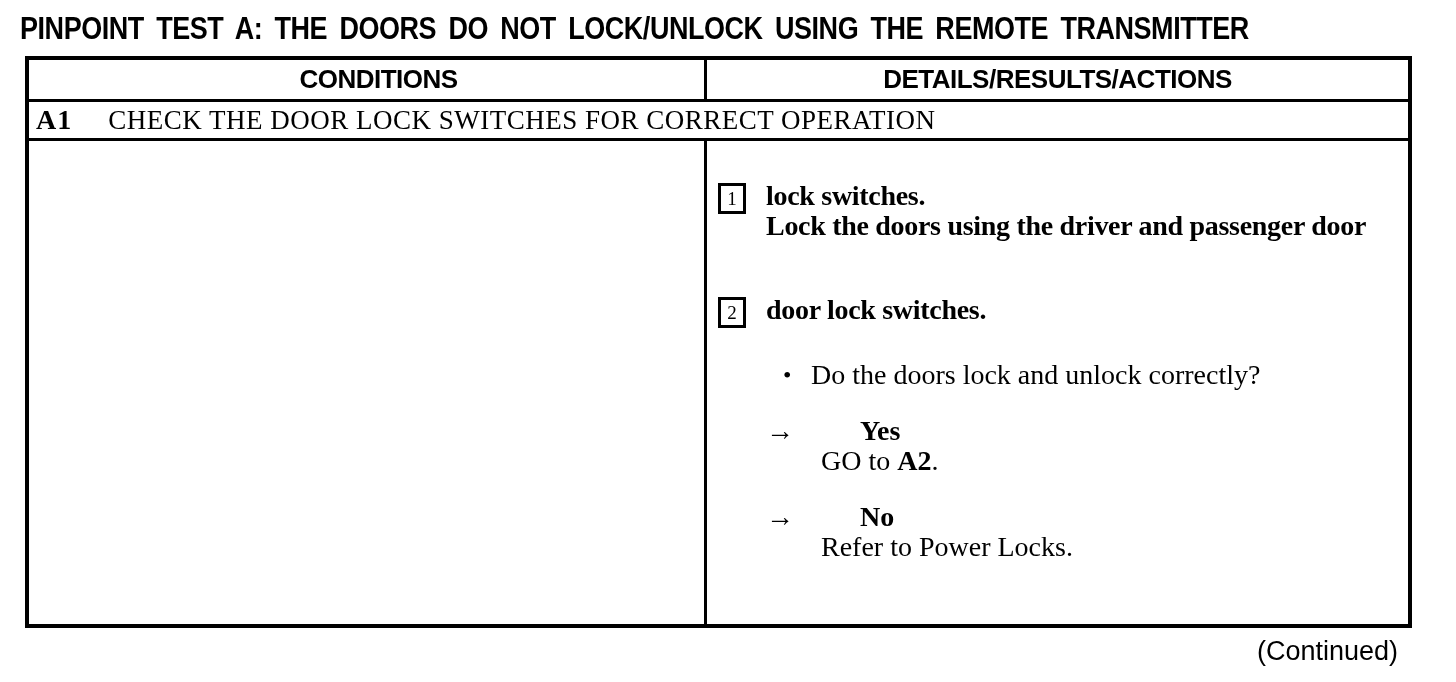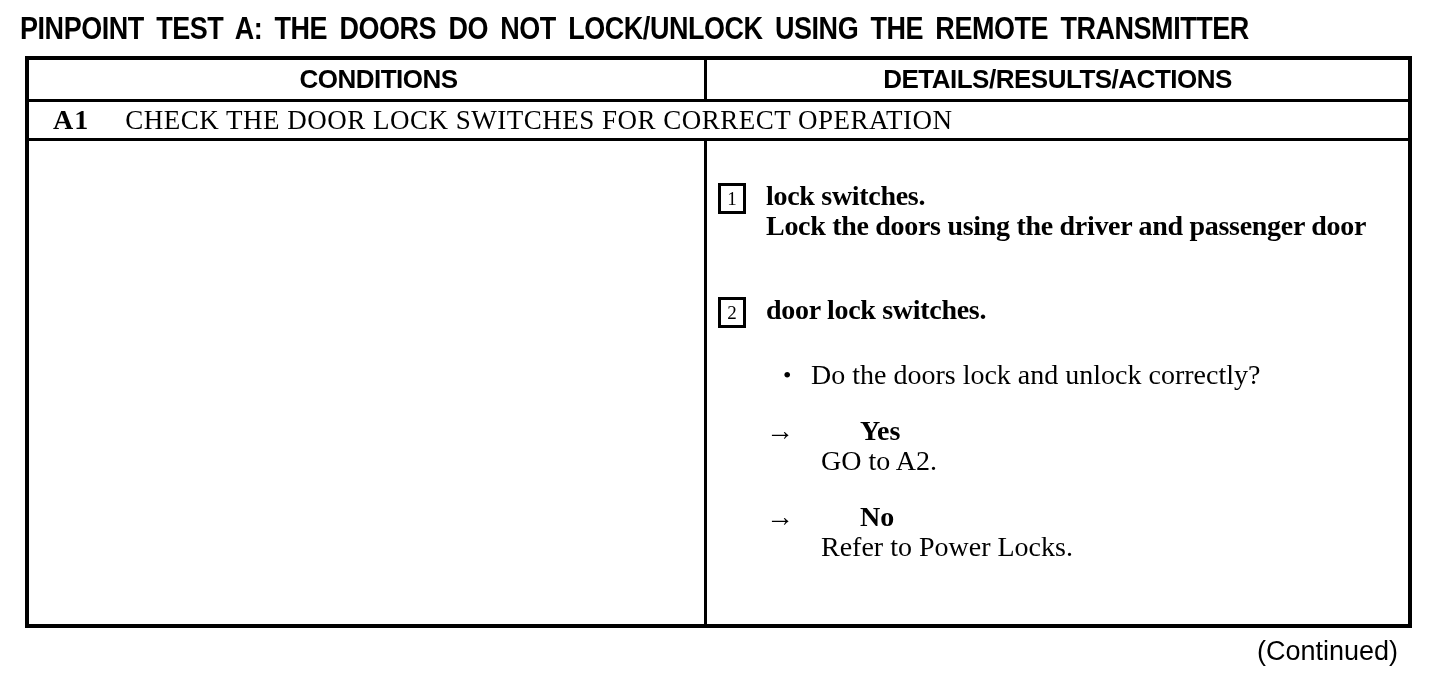"A1" .test-row { padding-left: 24px -> 7px }
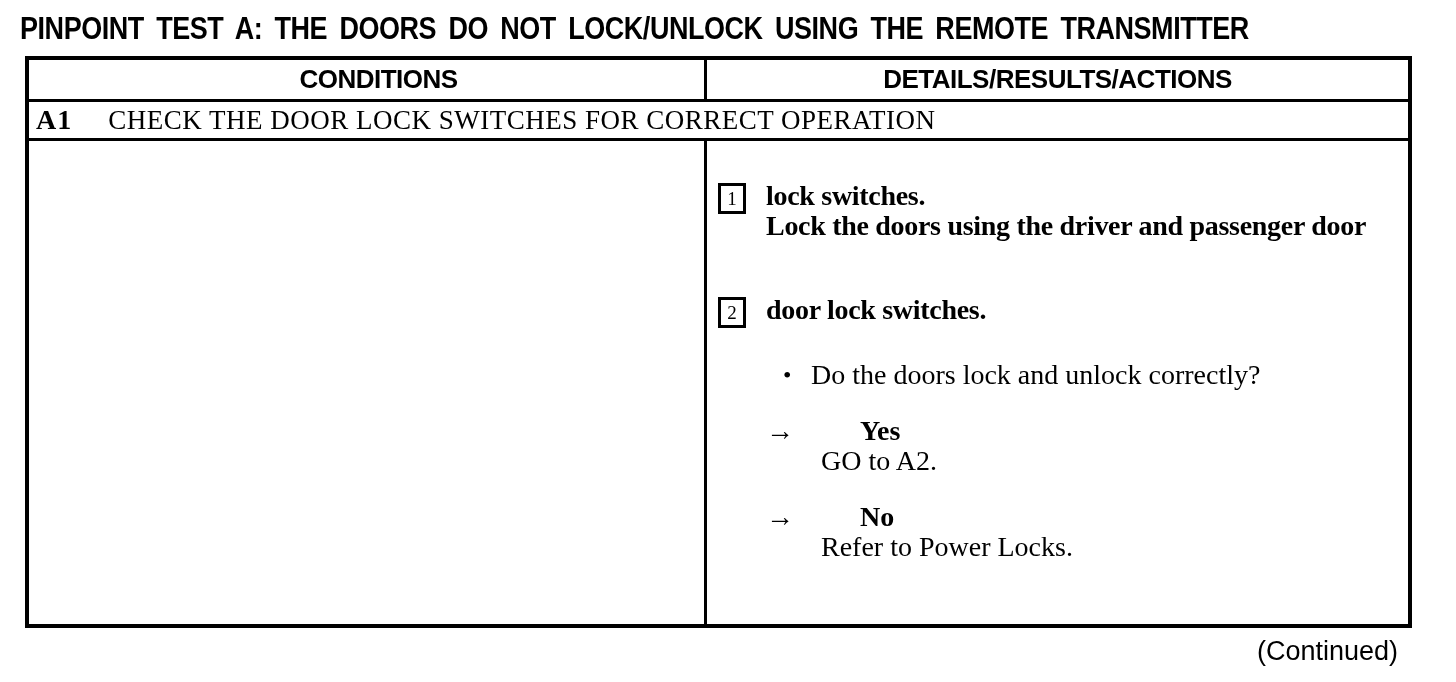"A2" .bold { font-weight: normal -> bold }
